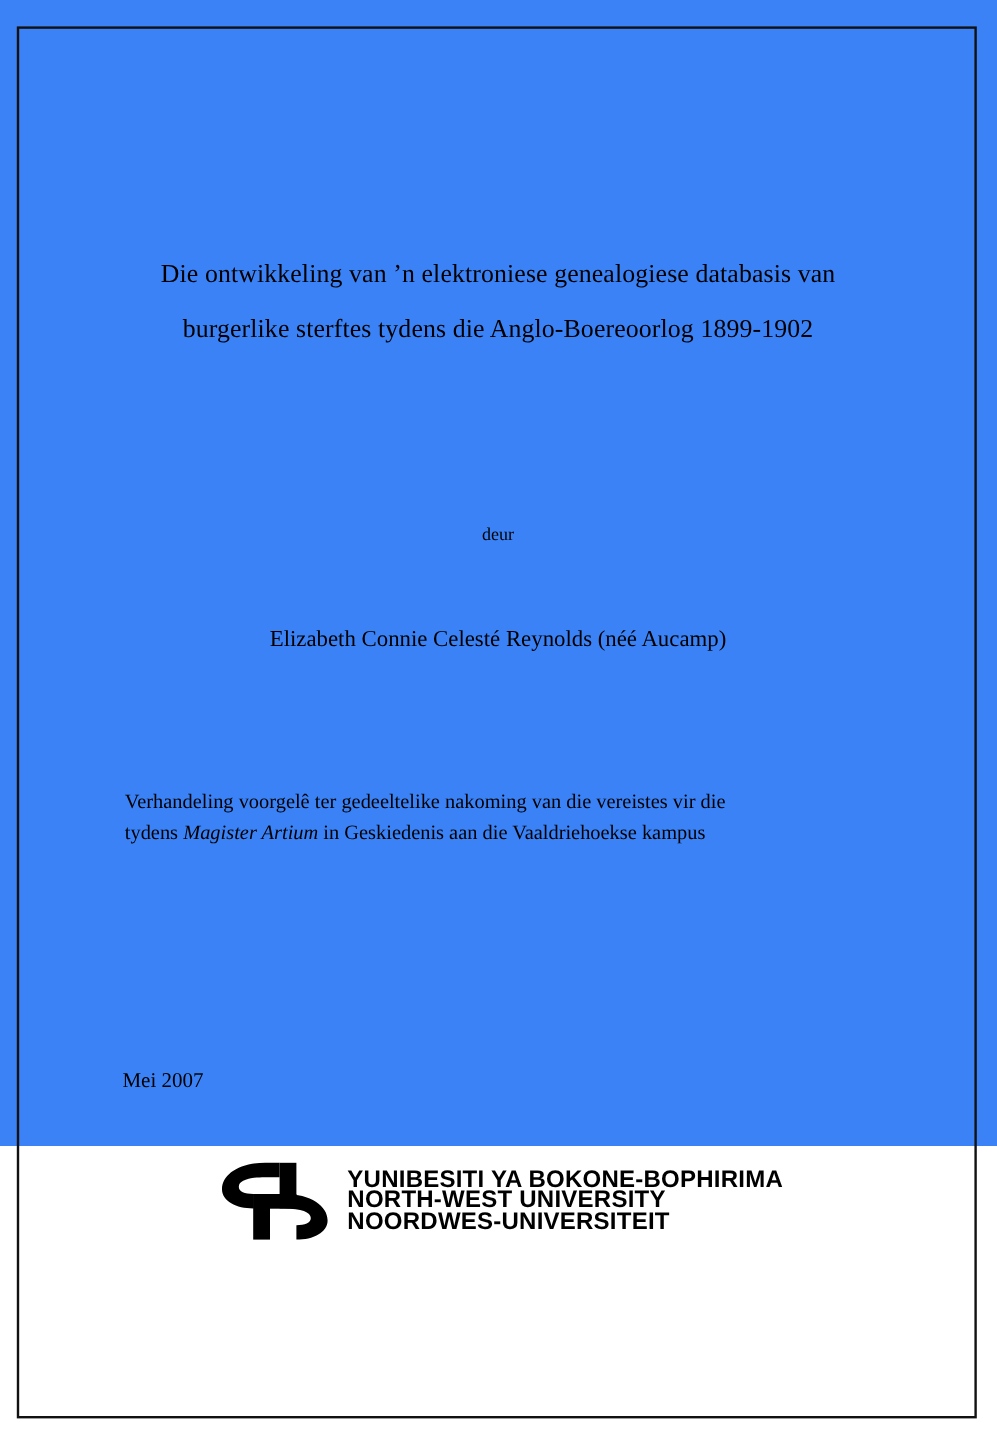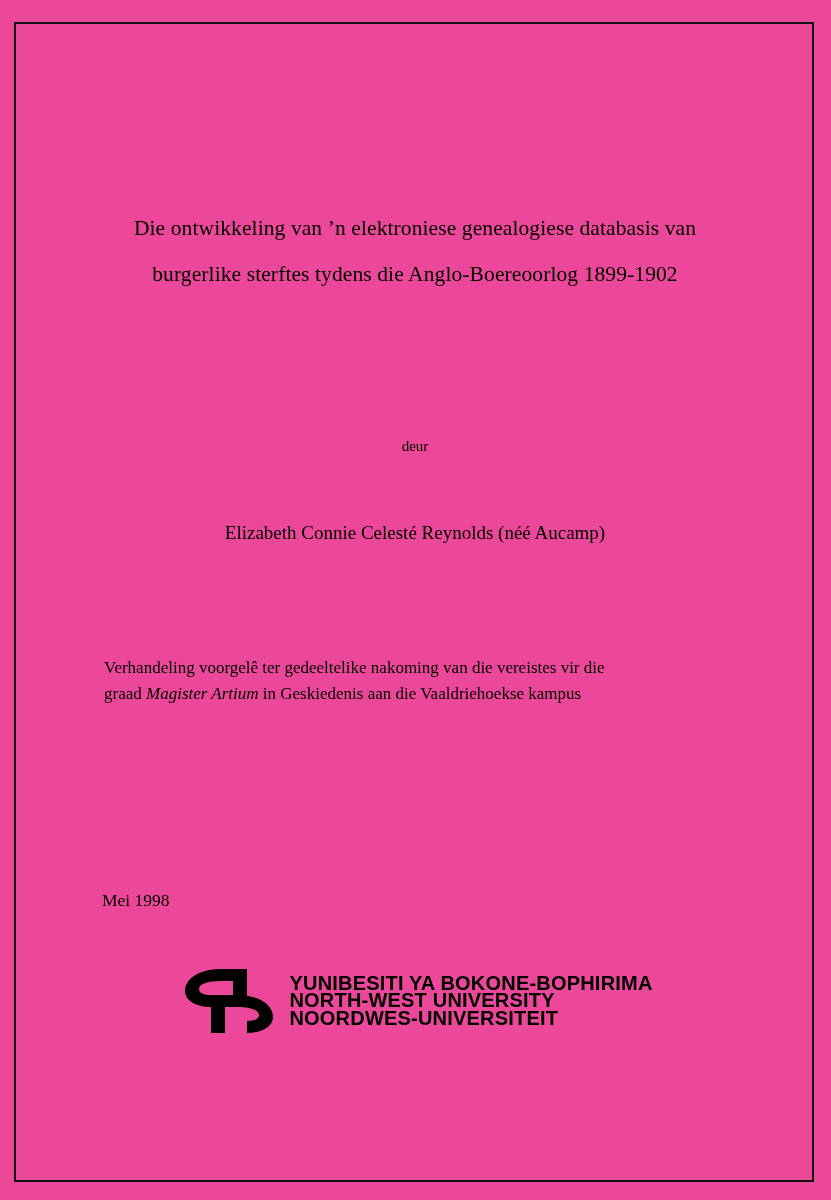"Die ontwikkeling van ’n elektroniese" .page { background: #ec4899 -> #3b82f6; height: 1200px -> 955px }
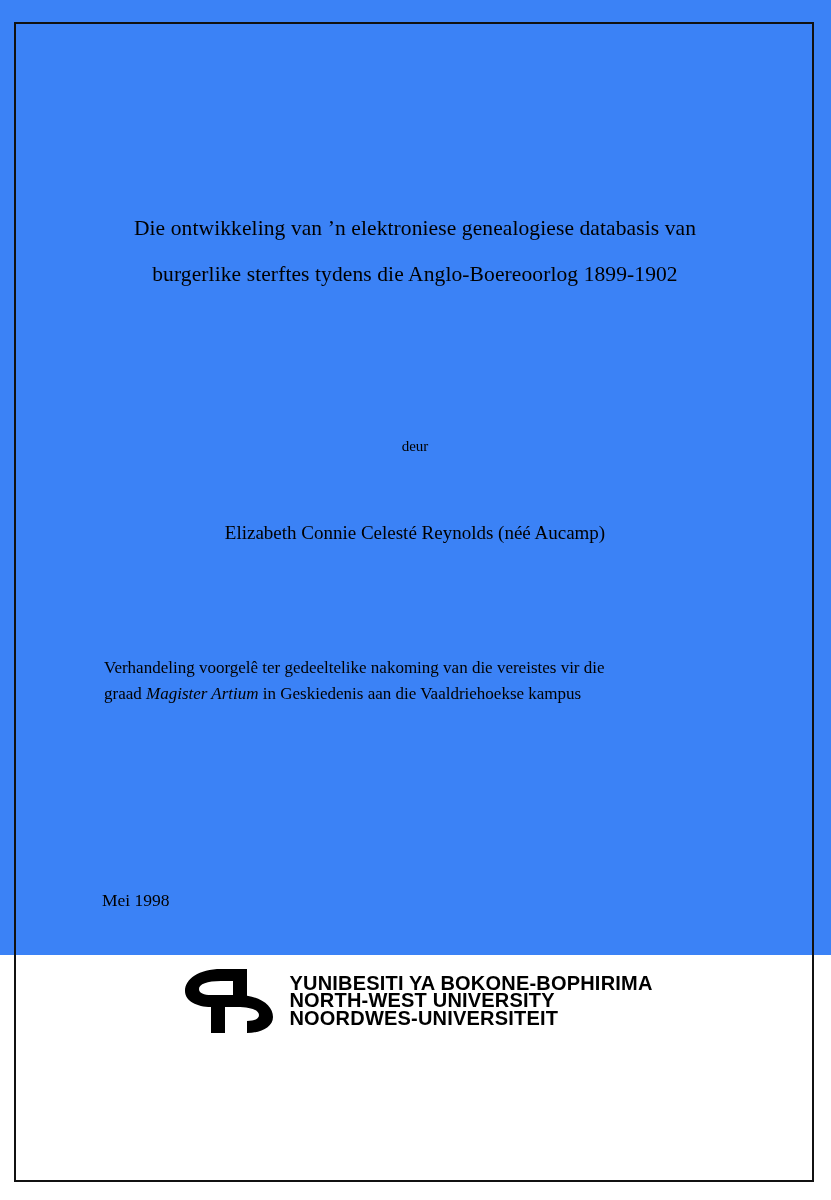"graad" span { text: graad -> tydens }
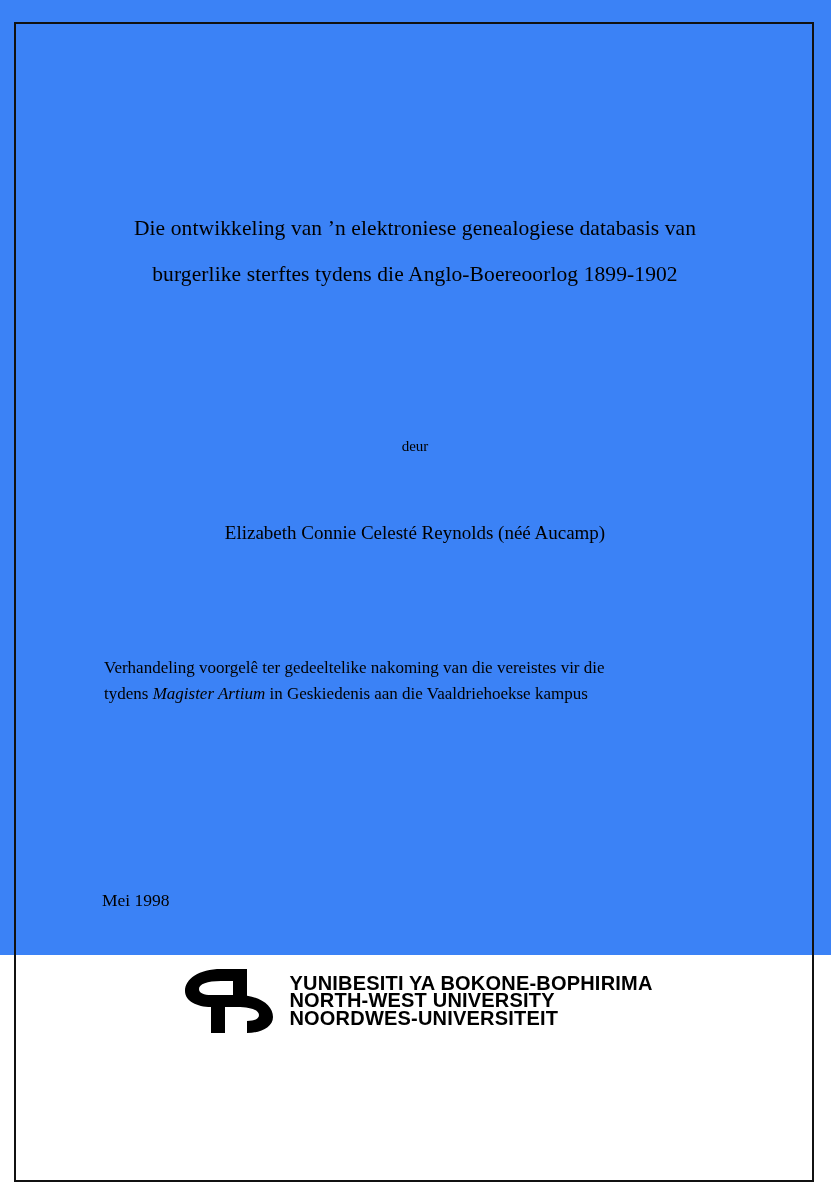"Mei 1998" div { text: 1998 -> 2007 }
